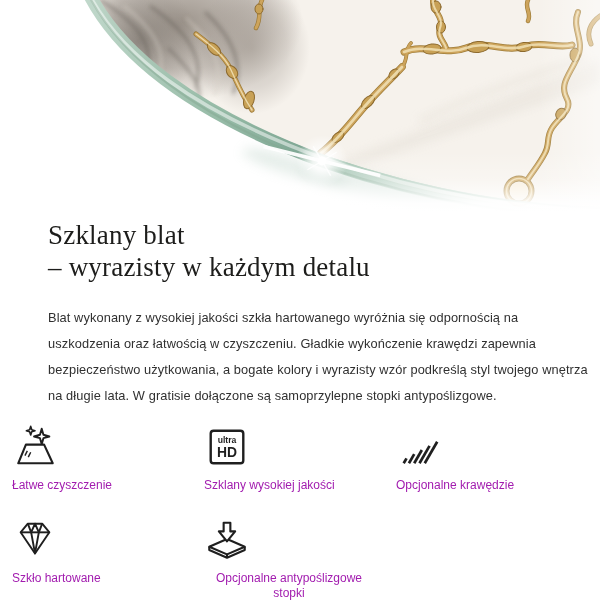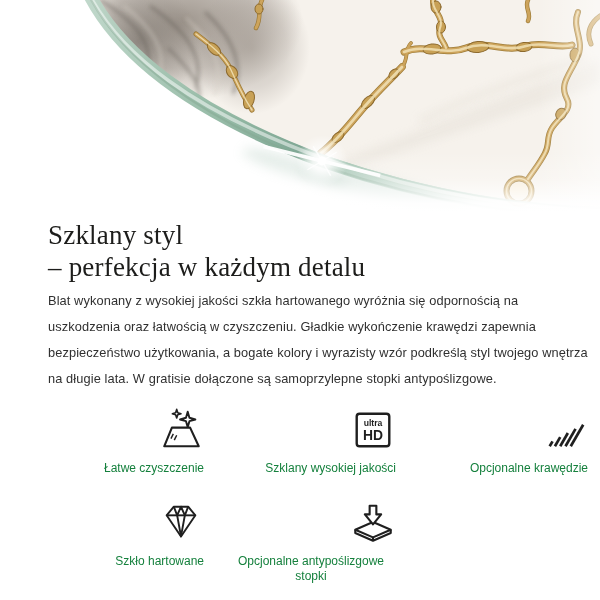"Szklany styl" span.tl { text: styl -> blat }
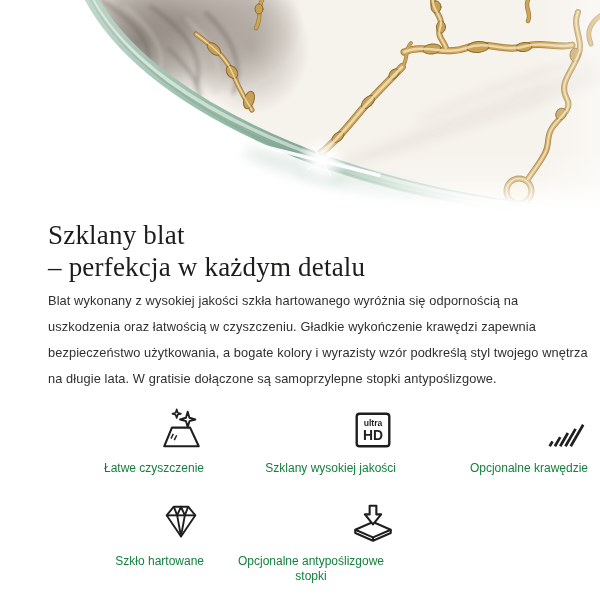"– perfekcja w każdym detalu" span.tl { text: perfekcja -> wyrazisty }
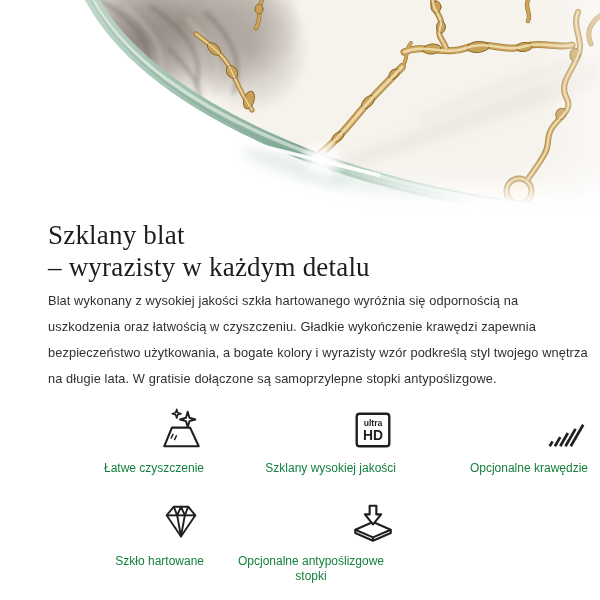"Blat wykonany z wysokiej jakości" .desc { margin: 5px 0 0 0 -> 22px 0 0 0 }
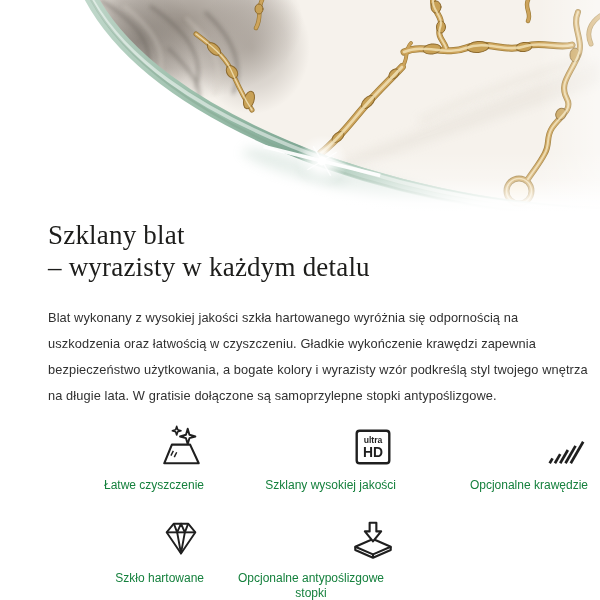"ultra" .feature { align-items: flex-end -> flex-start }
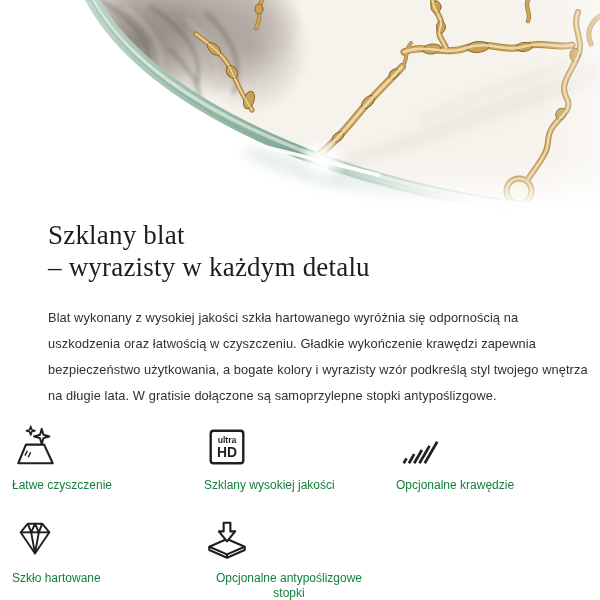"Łatwe czyszczenie" .flabel { color: #15803d -> #a21caf }
